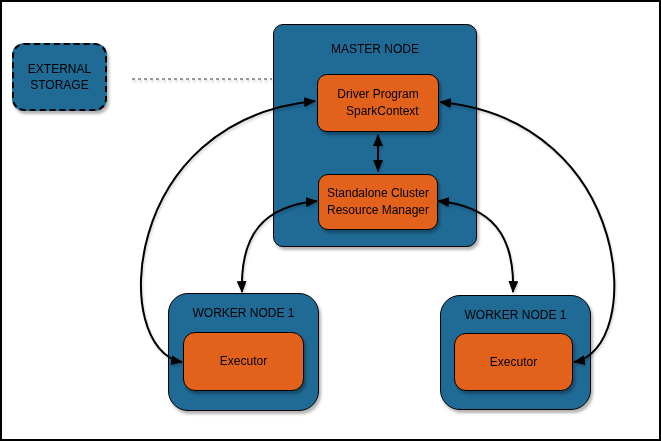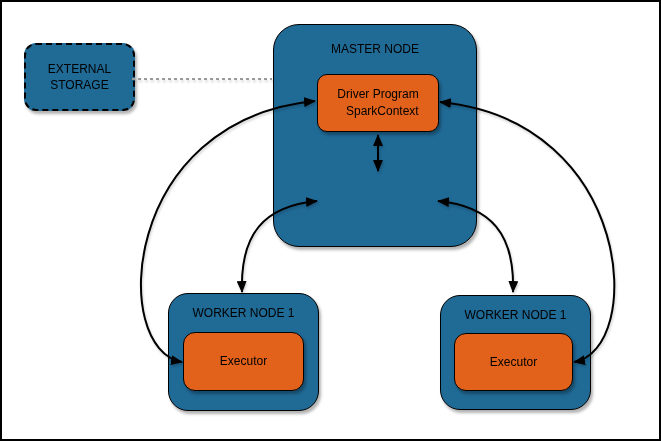"MASTER NODE" .master { border-radius: 26px -> 10px }
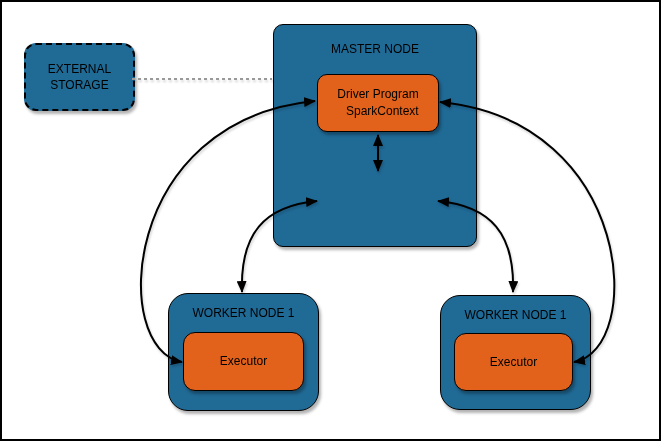"EXTERNAL" .ext { left: 22px -> 10px; width: 111px -> 95px }
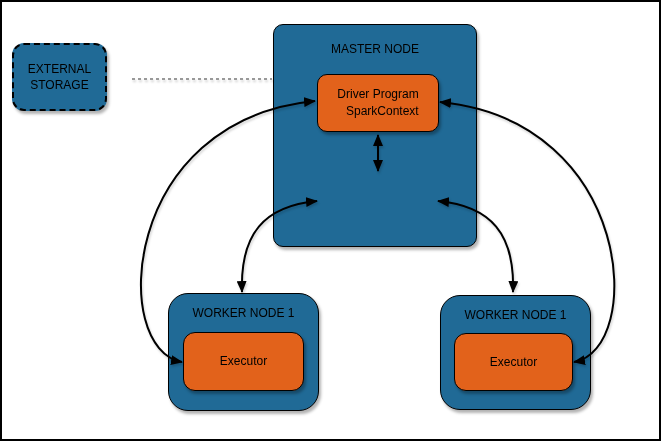"Standalone Cluster" div.obox { html: none -> <div>Standalone Cluster Resource Manager</div> }
